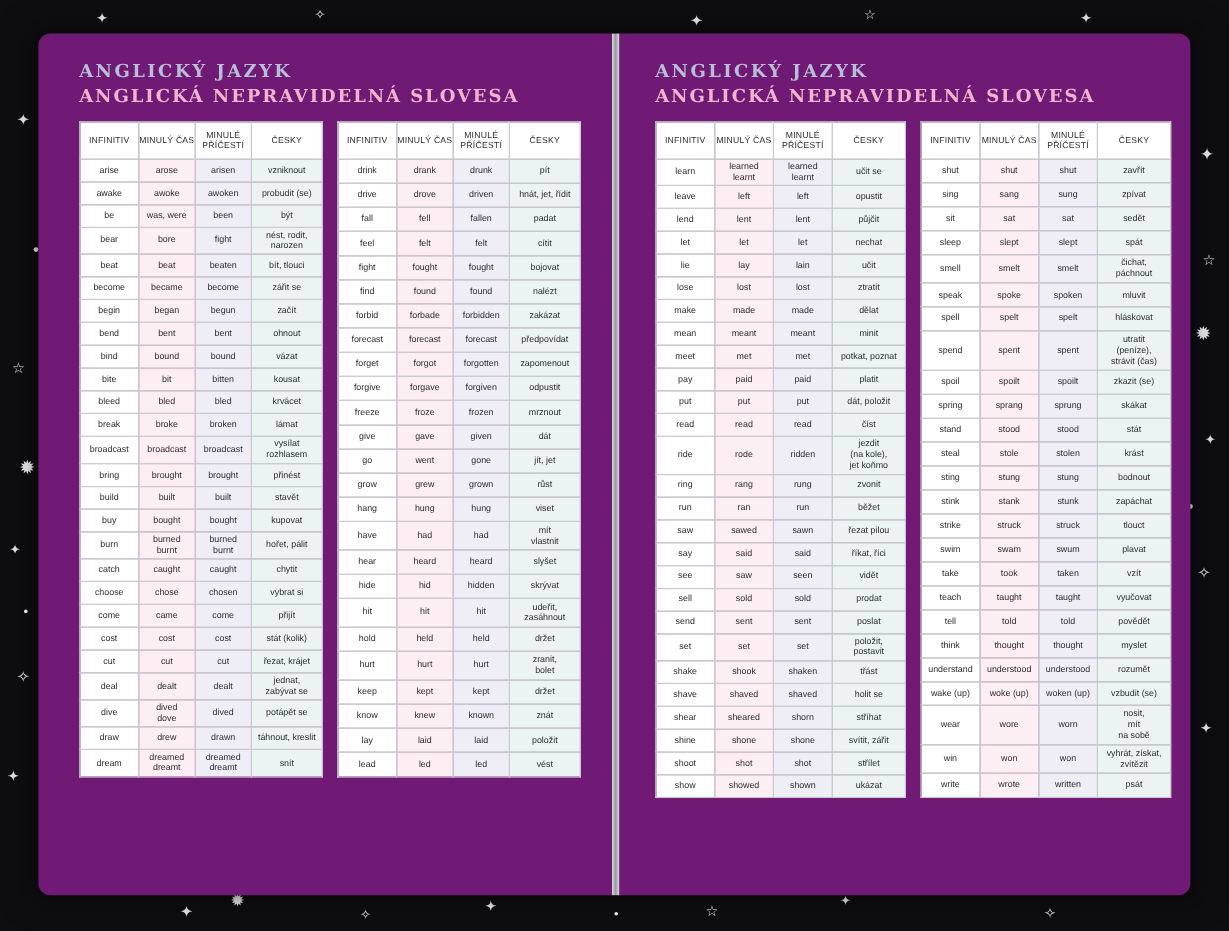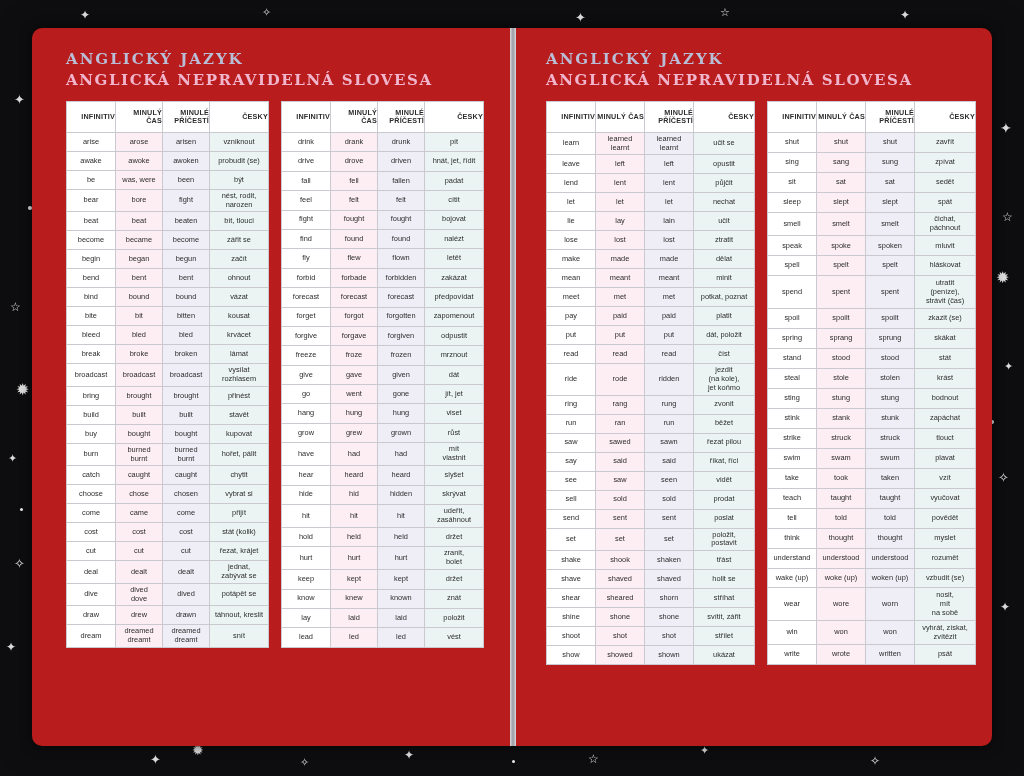"ANGLICKÝ JAZYK" .page { background: #b91c1c -> #701a75 }
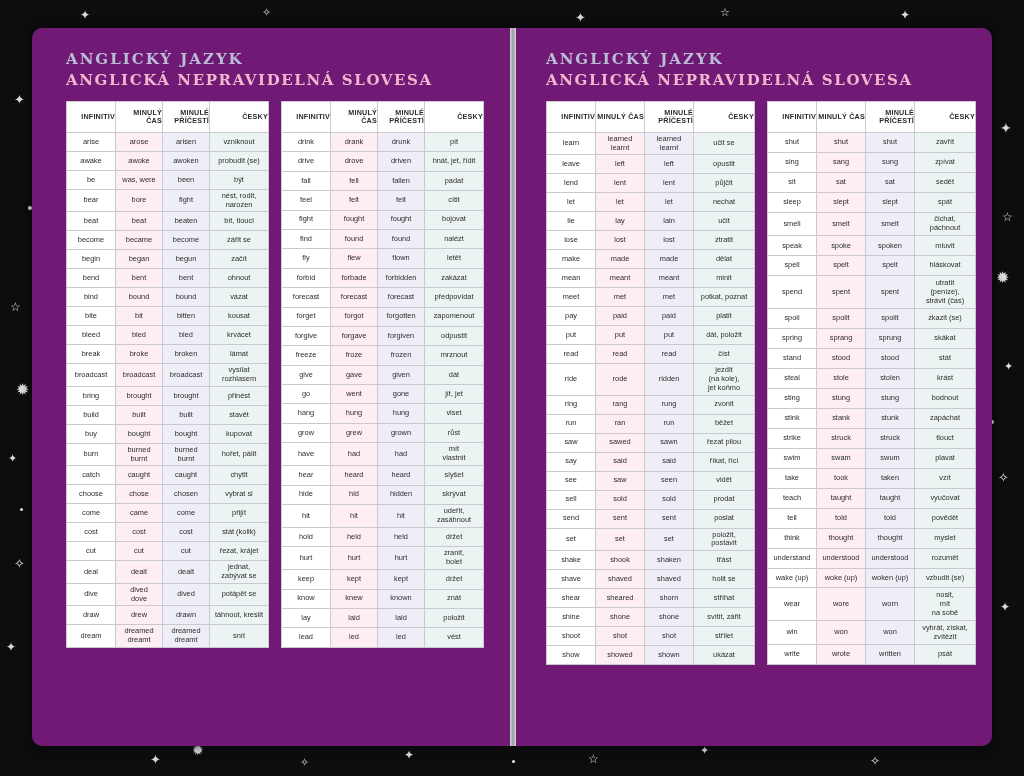"INFINITIV" table.vt th { font-weight: bold -> normal; text-align: right -> none }
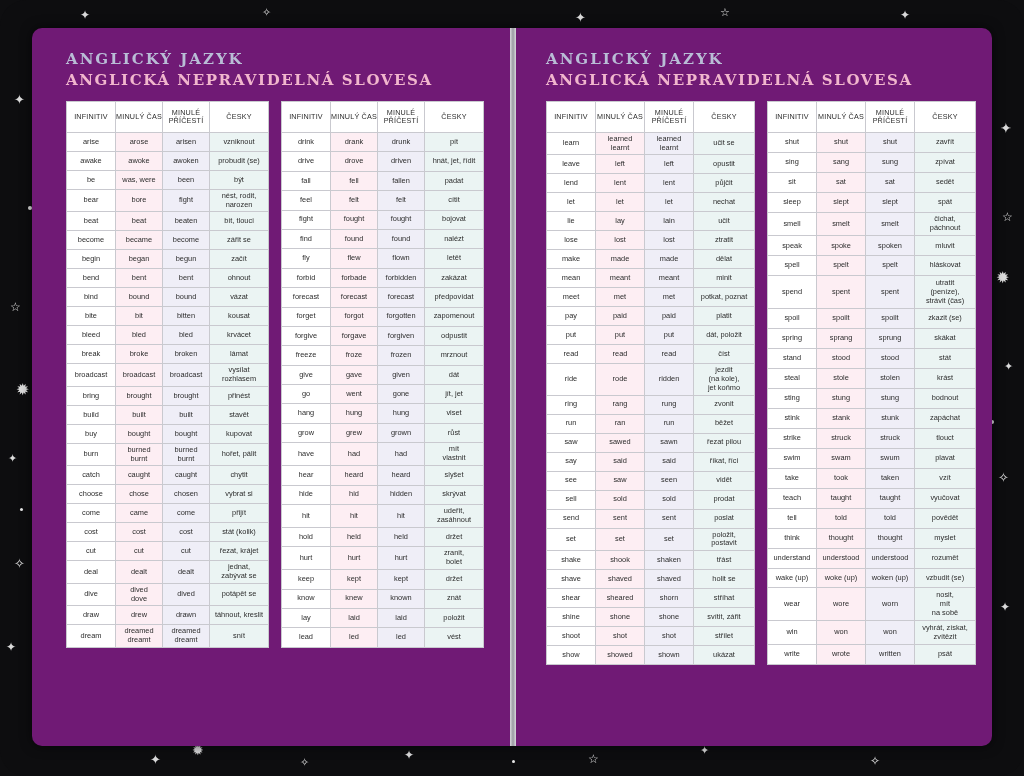"fly" tr { html: <tr> <td> <span>fly</span> </td> <td> <span>flew</span> </td> <td> <span>flown</span> </td> <td> <span>letět</span> </td> </tr> -> none }
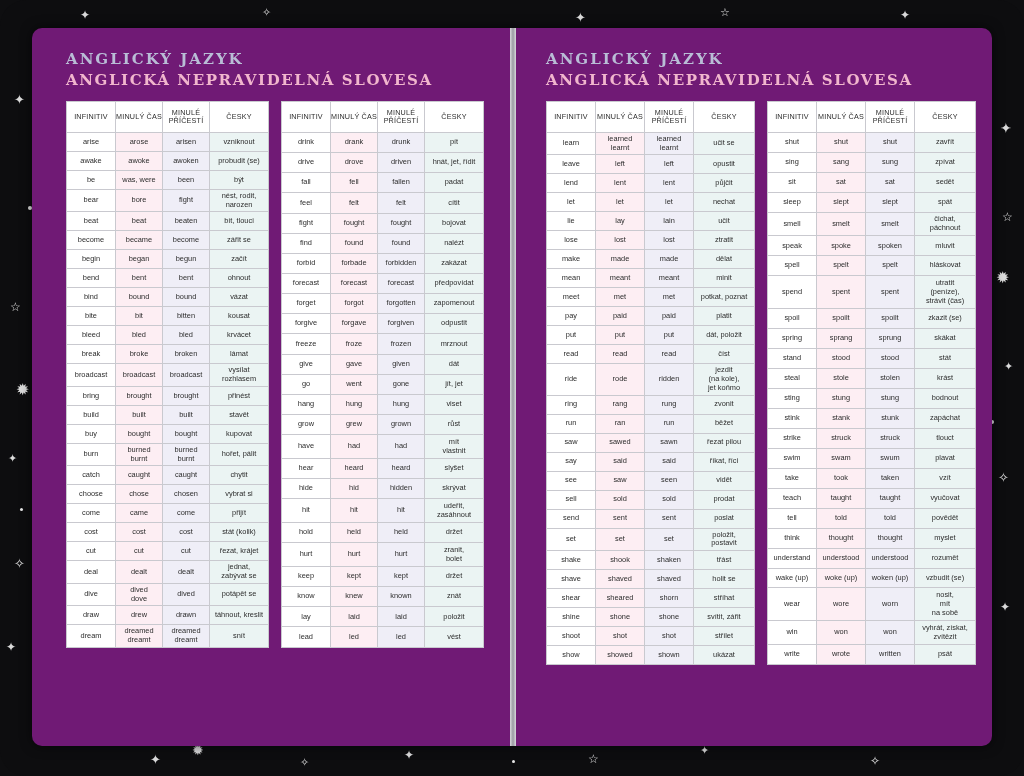"hang" tr { order: before "grow" -> after "grow" }
